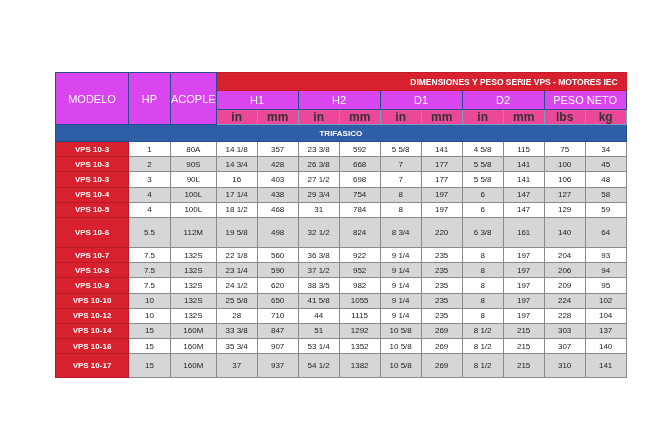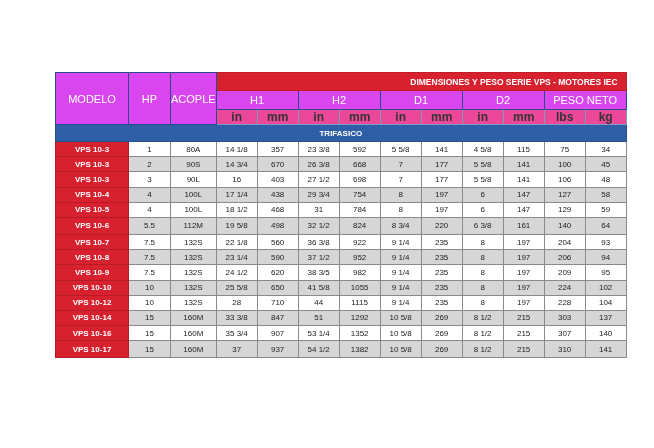"670" td.val { text: 670 -> 428 }
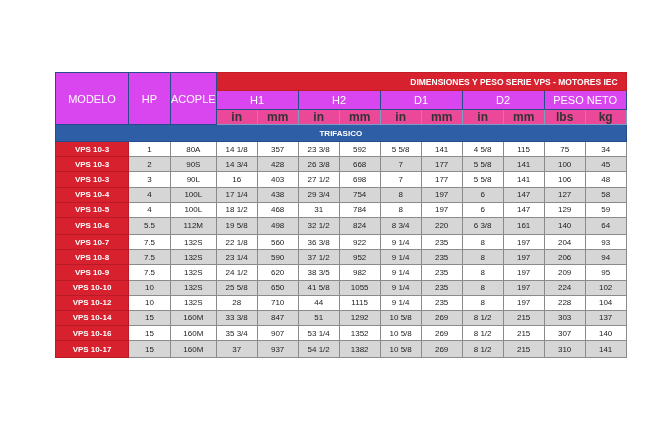"VPS 10-6" tr.row-even { height: 17px -> 30px }
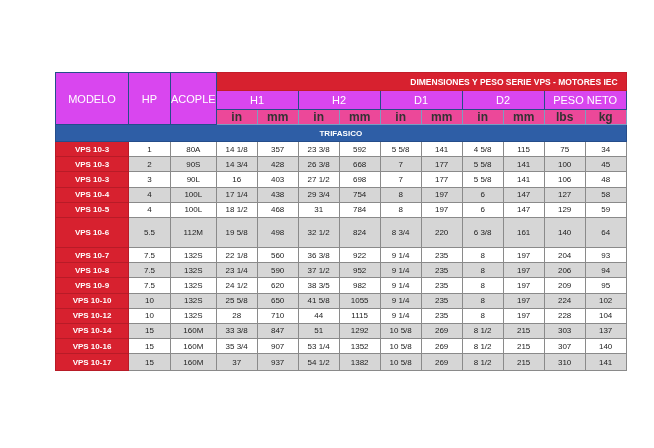"VPS 10-17" tr.row-even { height: 17px -> 24px }
